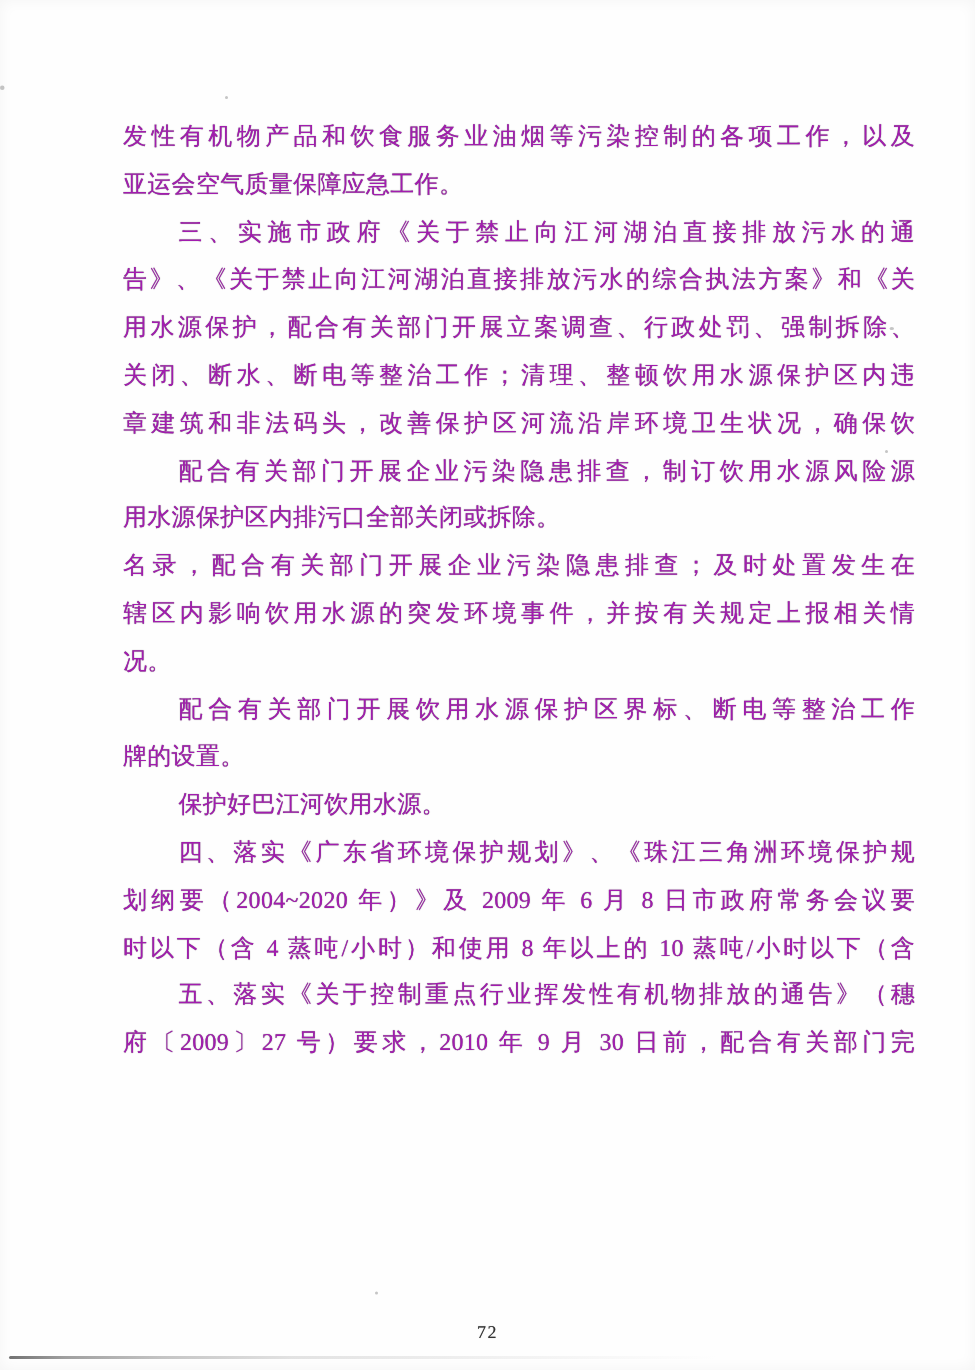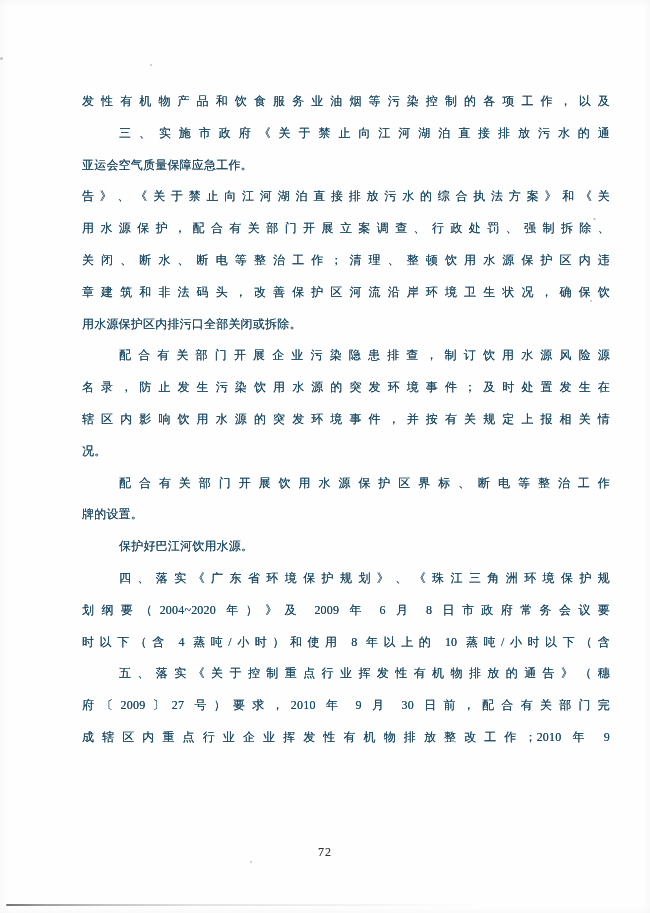"发性有机物产品和饮食服务业油烟等污染控制的各项工作，以及" .text-block { color: #0c4a6e -> #a21caf; font-size: 12px -> 16px; margin-top: 10px -> none }
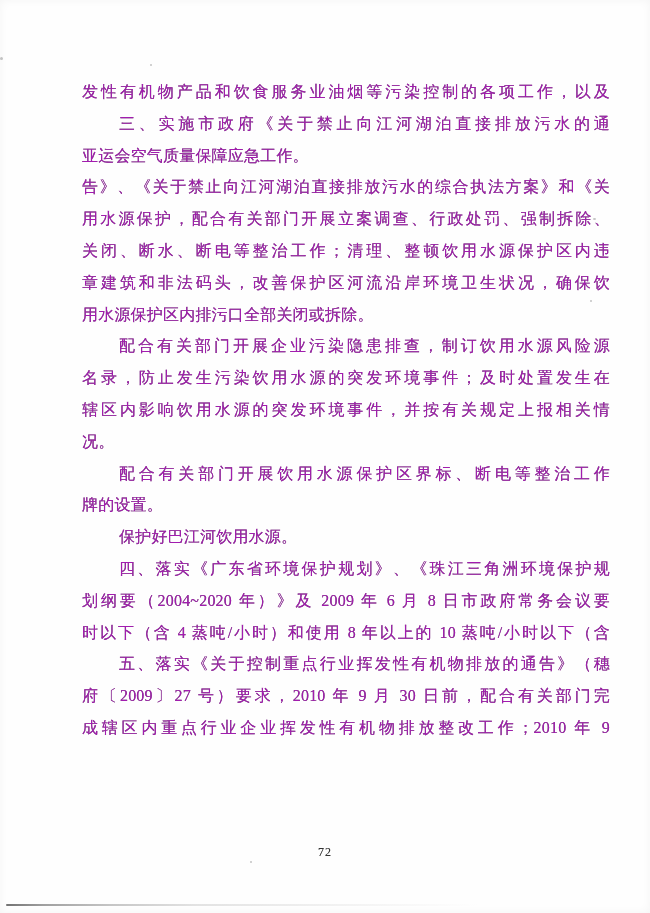"三、实施市政府《关于禁止向江河湖泊直接排放污水的通" div.text-line { order: before "亚运会空气质量保障应急工作。" -> after "亚运会空气质量保障应急工作。" }
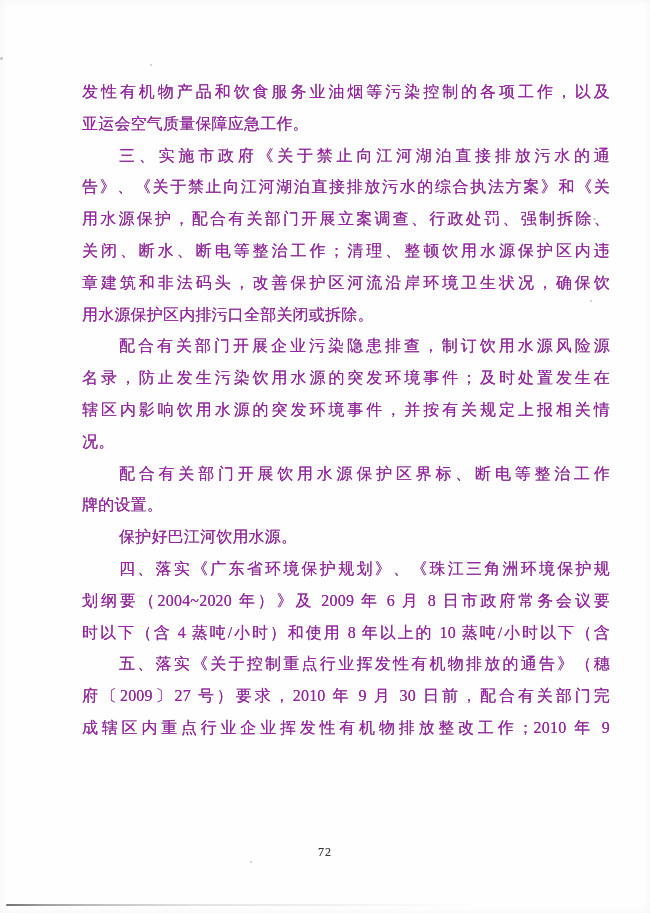"用水源保护区内排污口全部关闭或拆除。" div.text-line { order: before "配合有关部门开展企业污染隐患排查，制订饮用水源风险源" -> after "配合有关部门开展企业污染隐患排查，制订饮用水源风险源" }
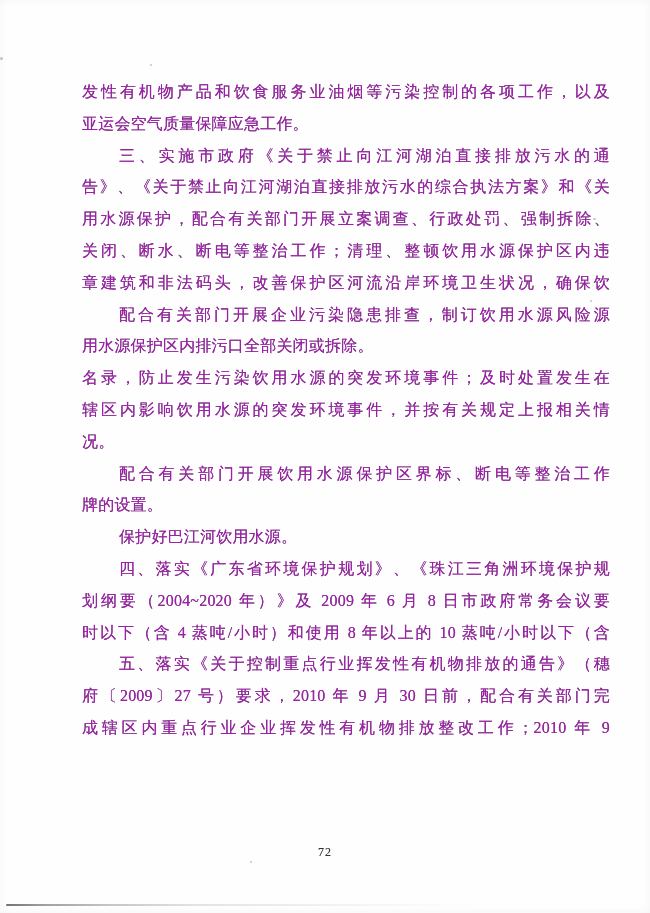"名录，防止发生污染饮用水源的突发环境事件；及时处置发生在" div.text-line { text: 防止发生污染饮用水源的突发环境事件 -> 配合有关部门开展企业污染隐患排查 }
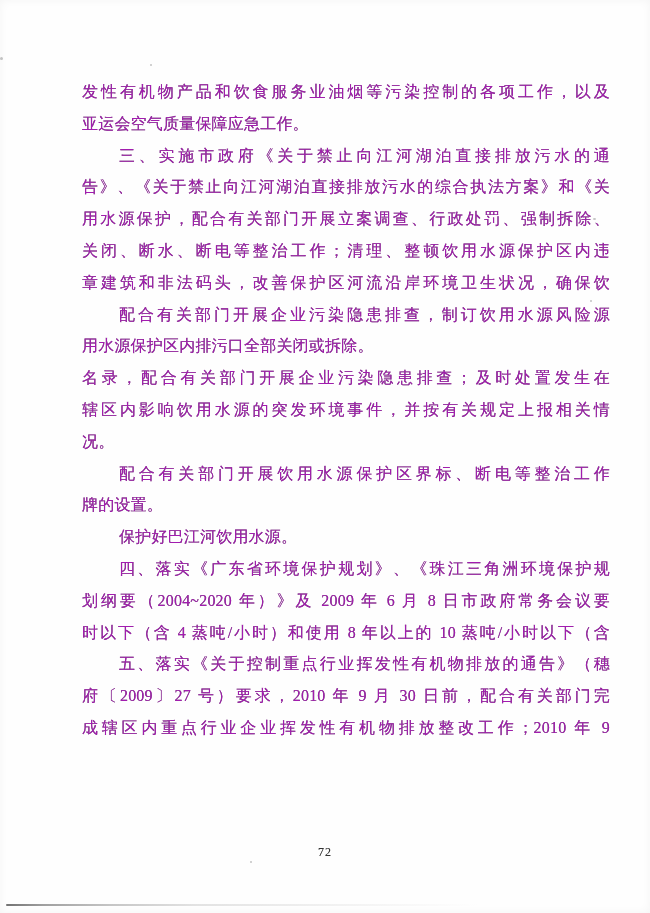"成辖区内重点行业企业挥发性有机物排放整改工作；2010 年 9" div.text-line { html: <div>成辖区内重点行业企业挥发性有机物排放整改工作；2010 年 9</div> -> none }
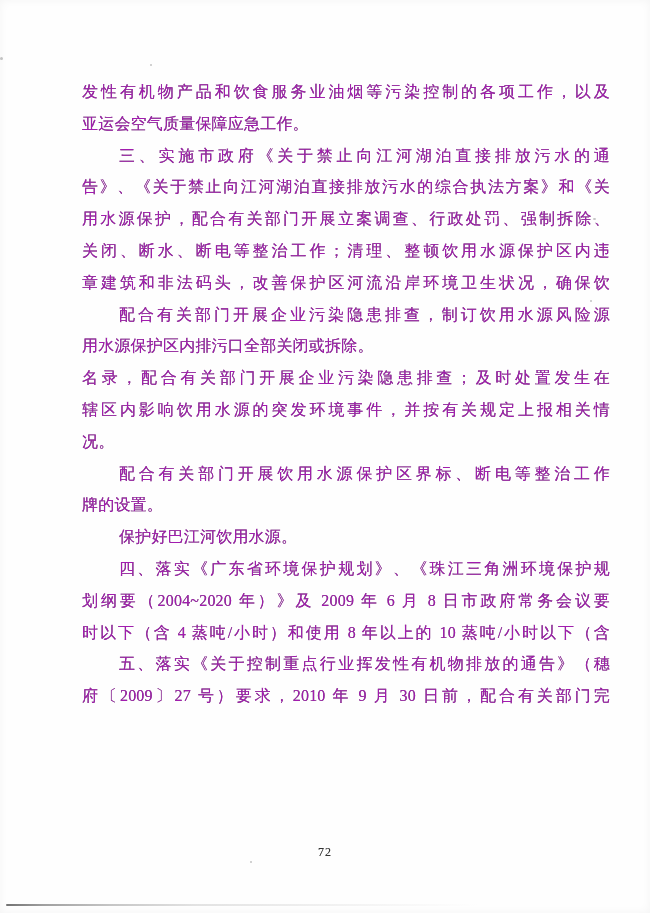"72" .page-number { top: 845px -> 881px }
